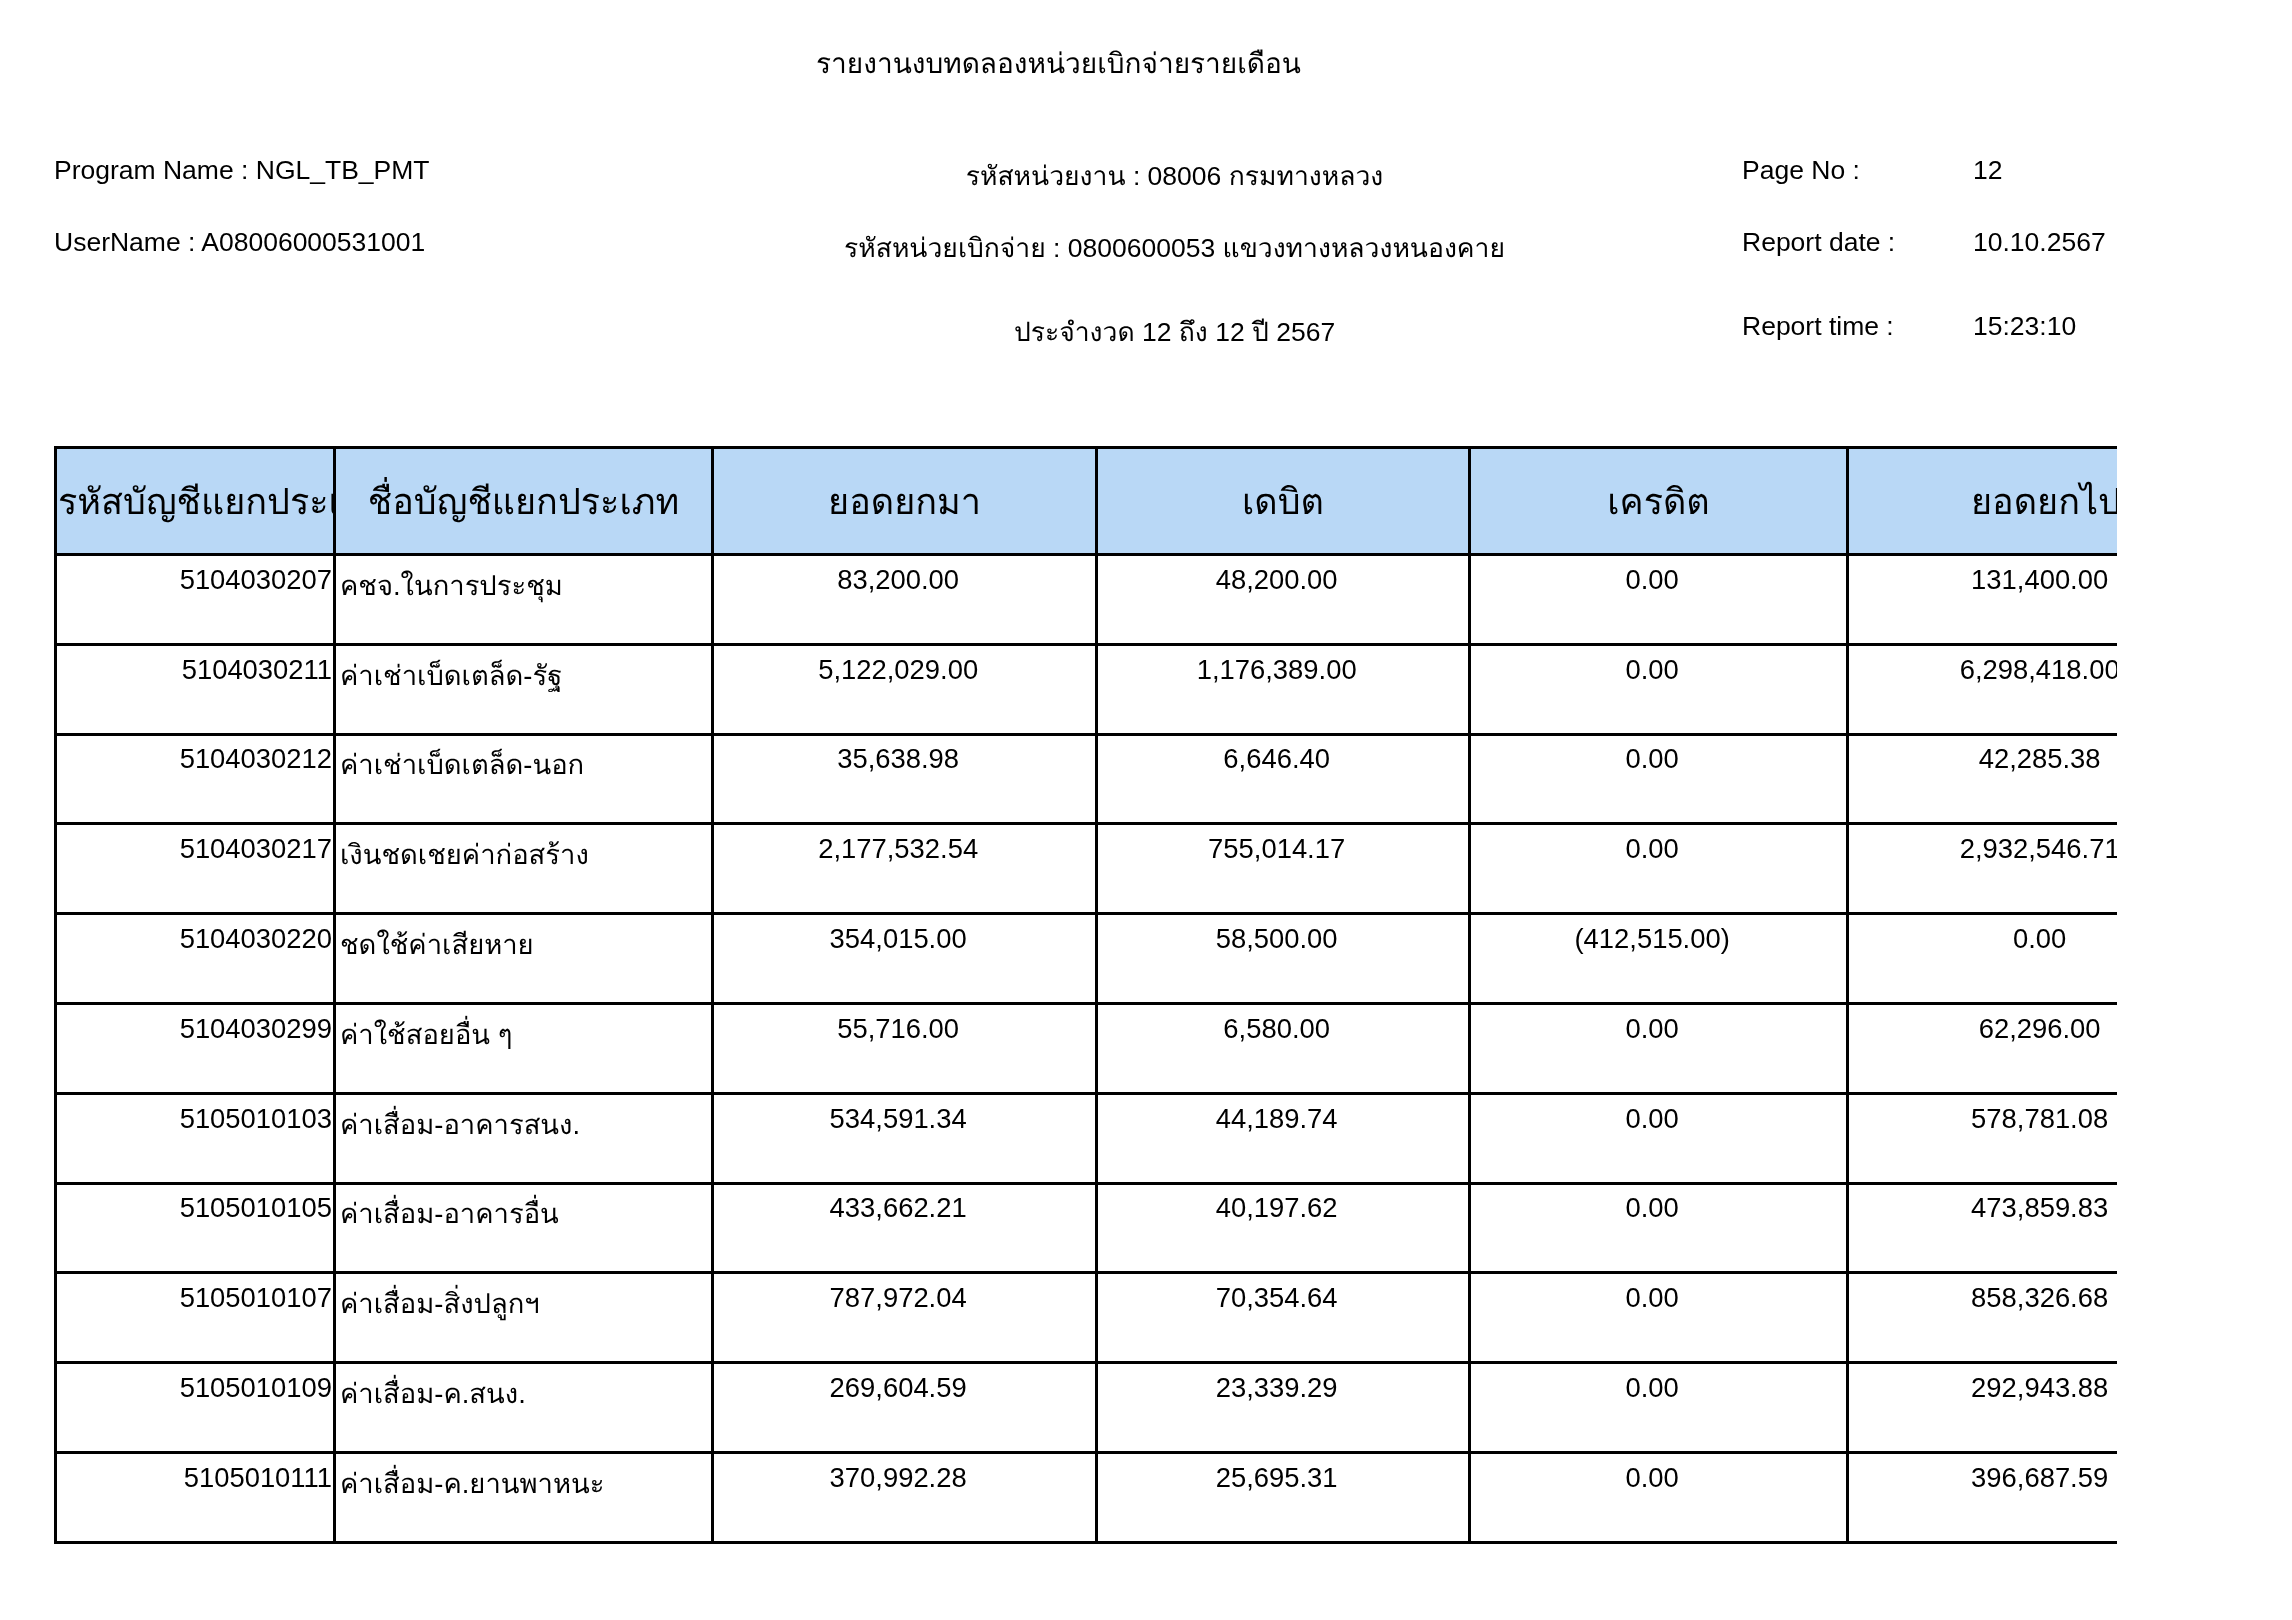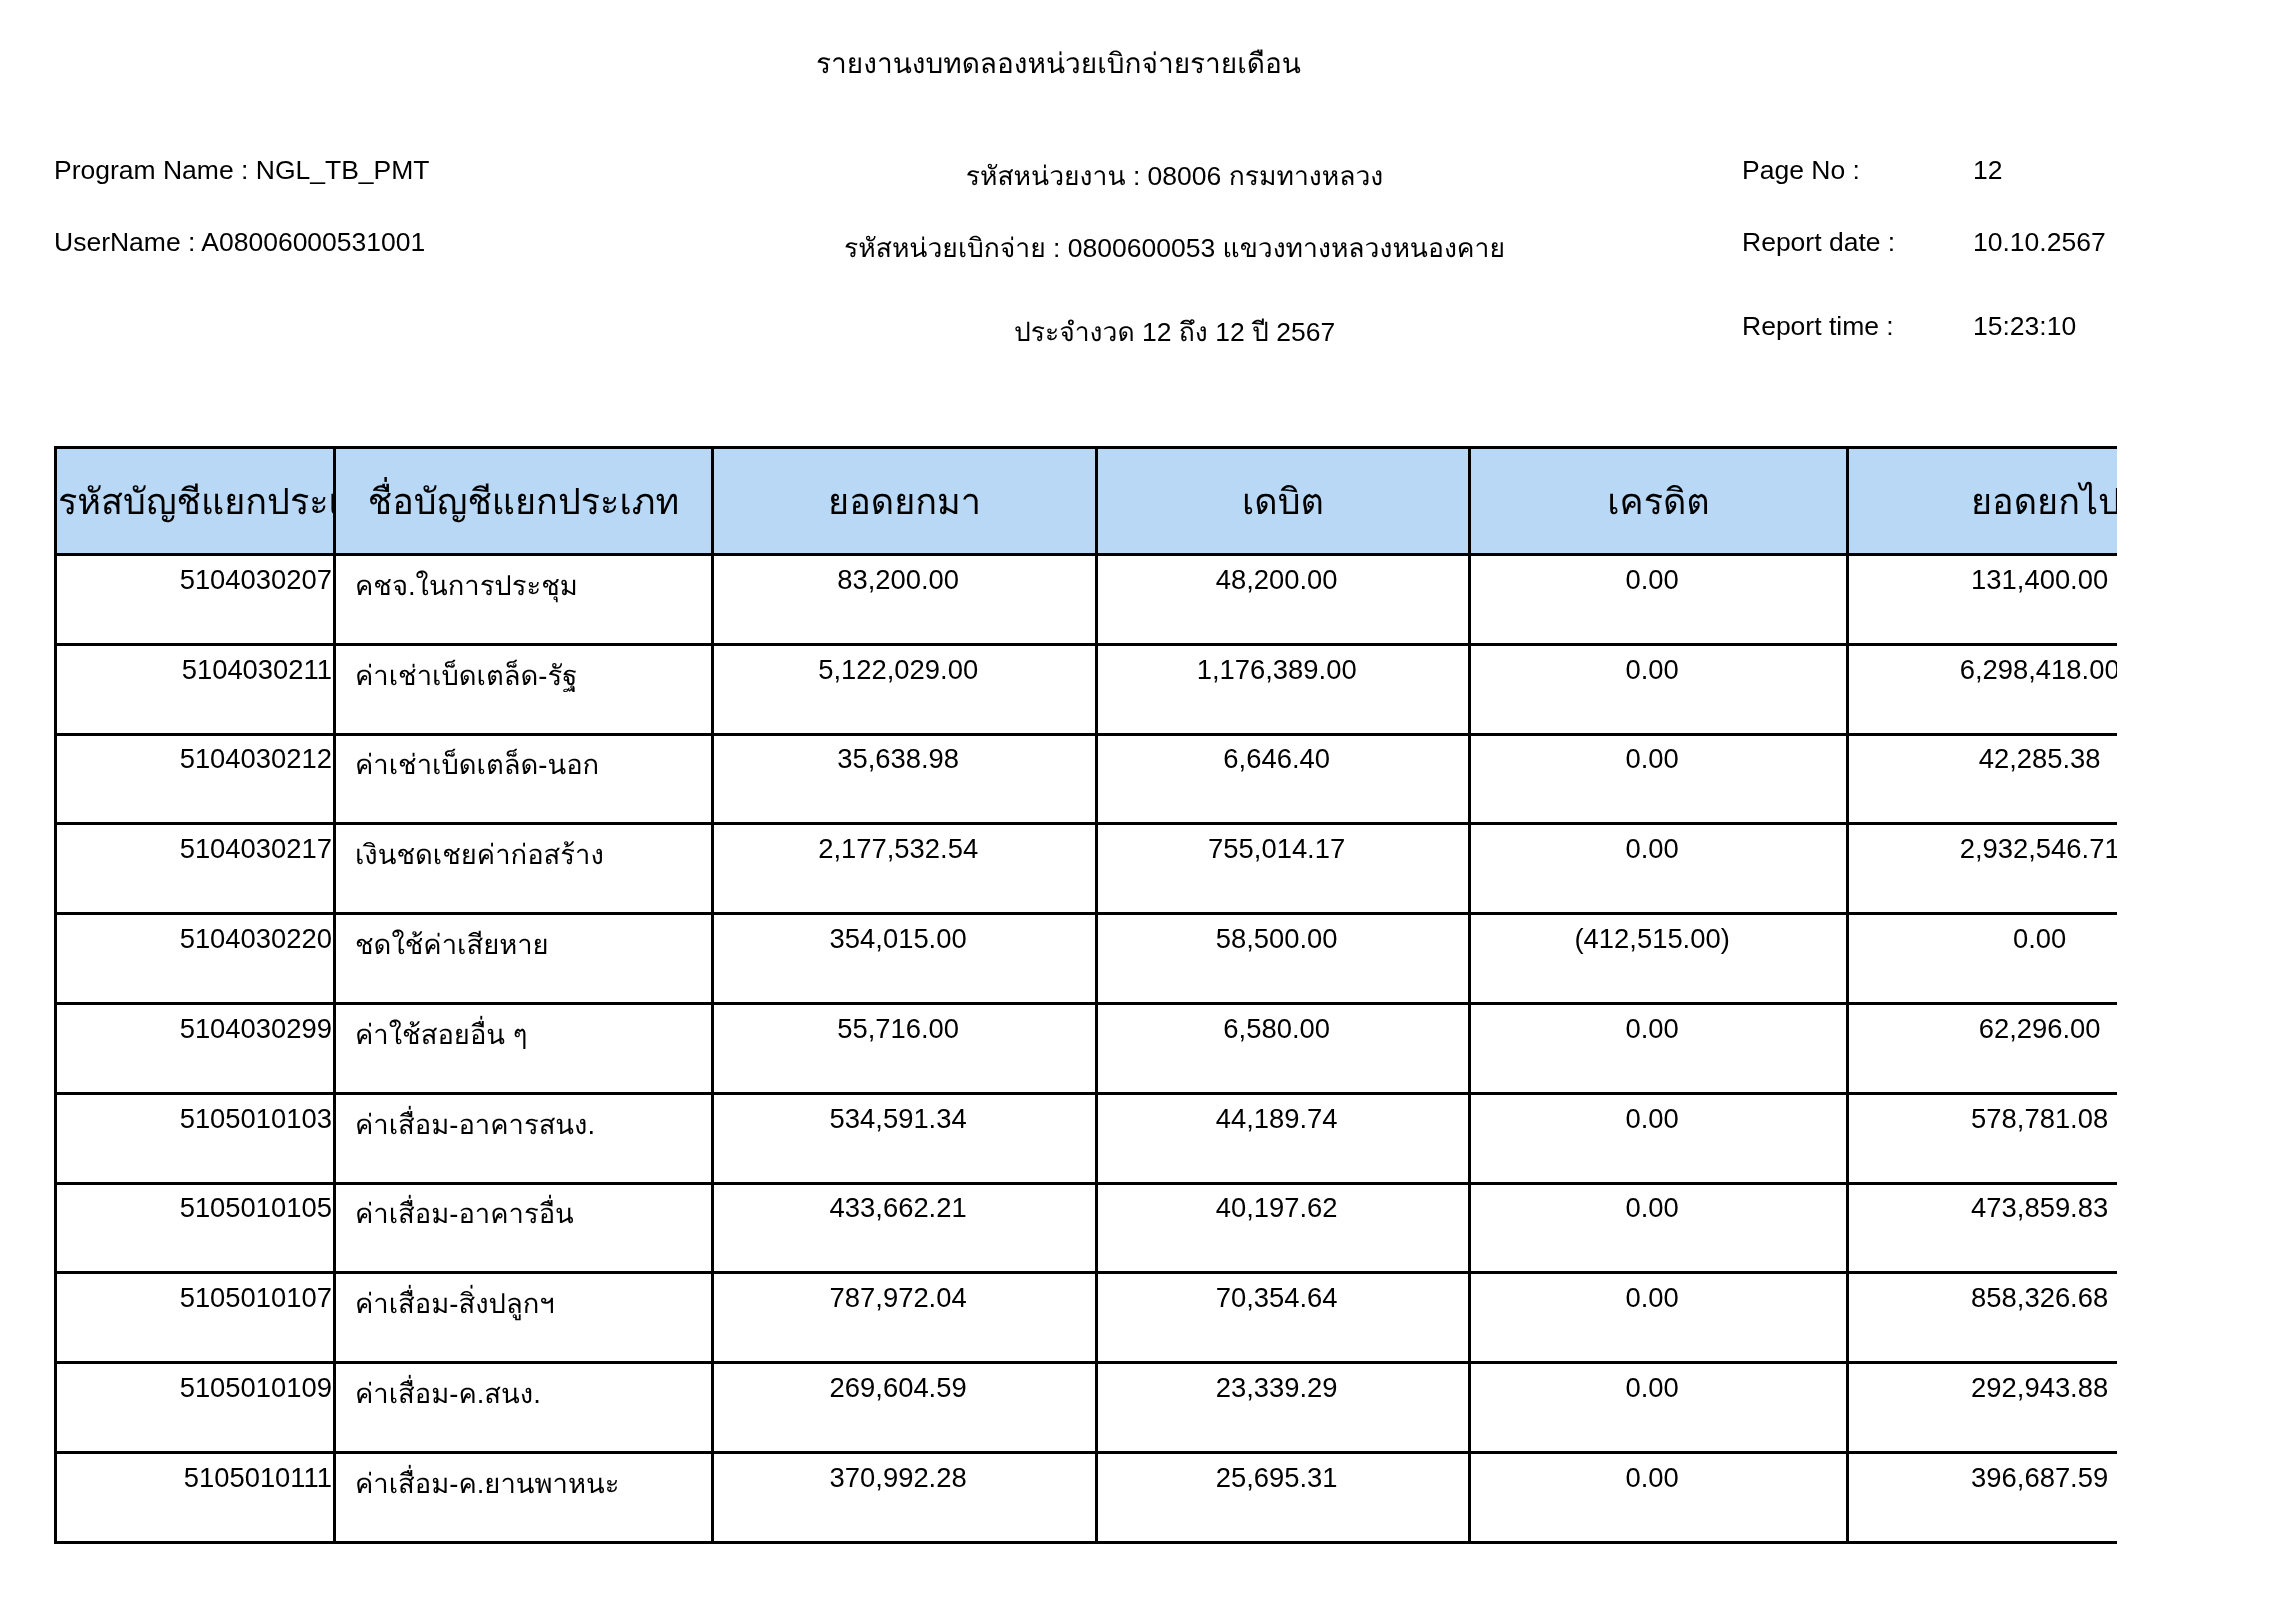"คชจ.ในการประชุม" td.name { padding-left: 19px -> 4px }
